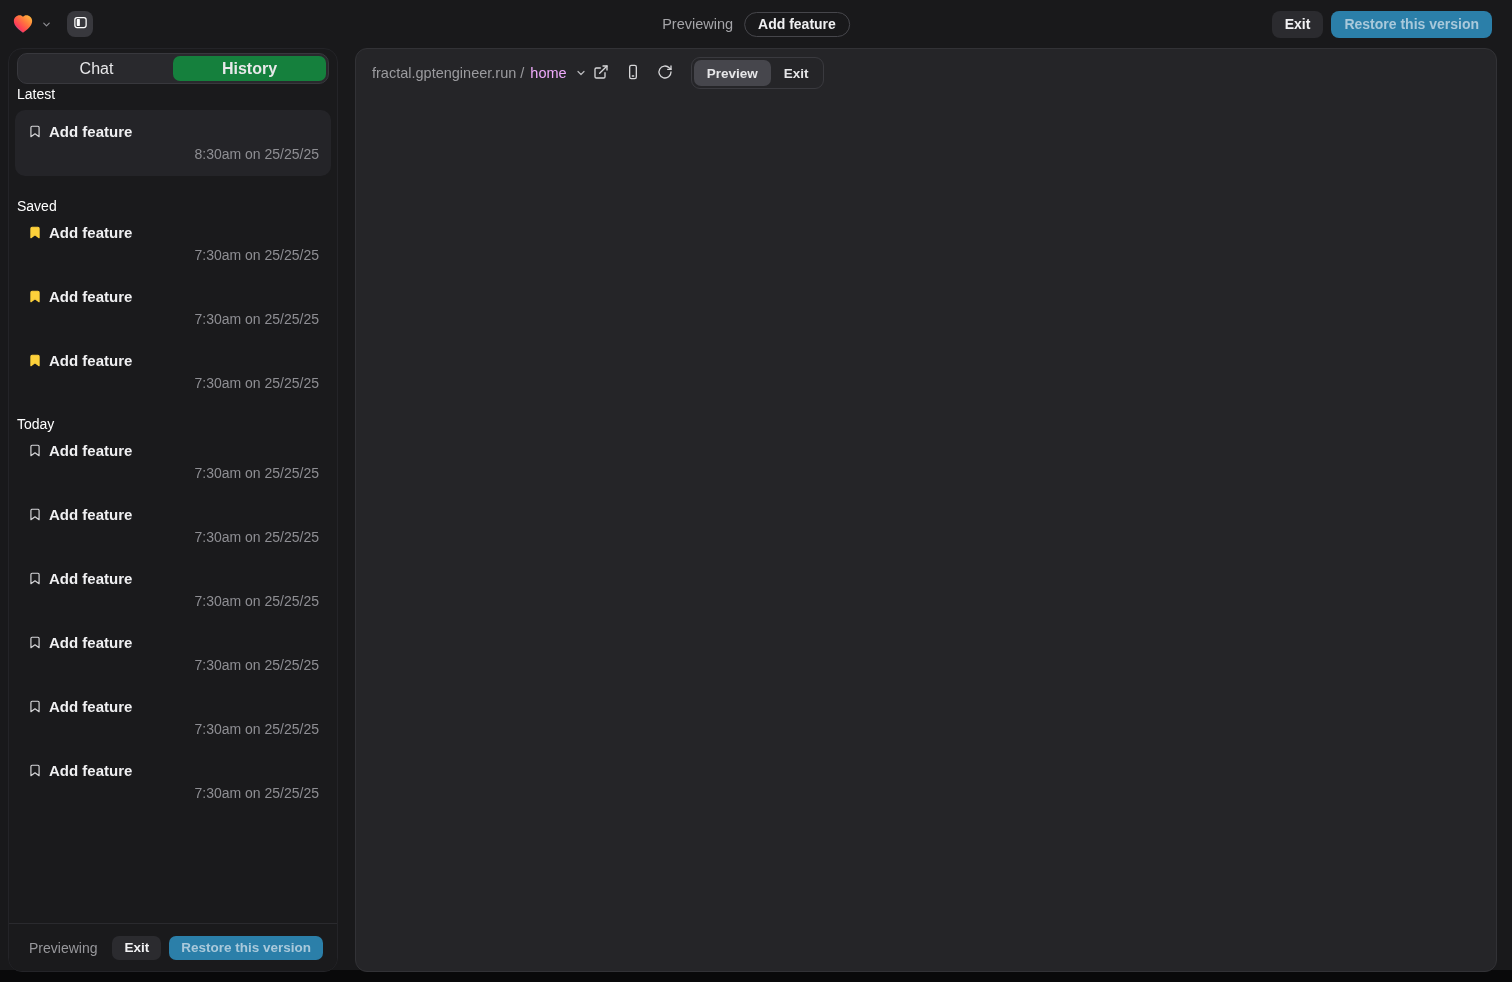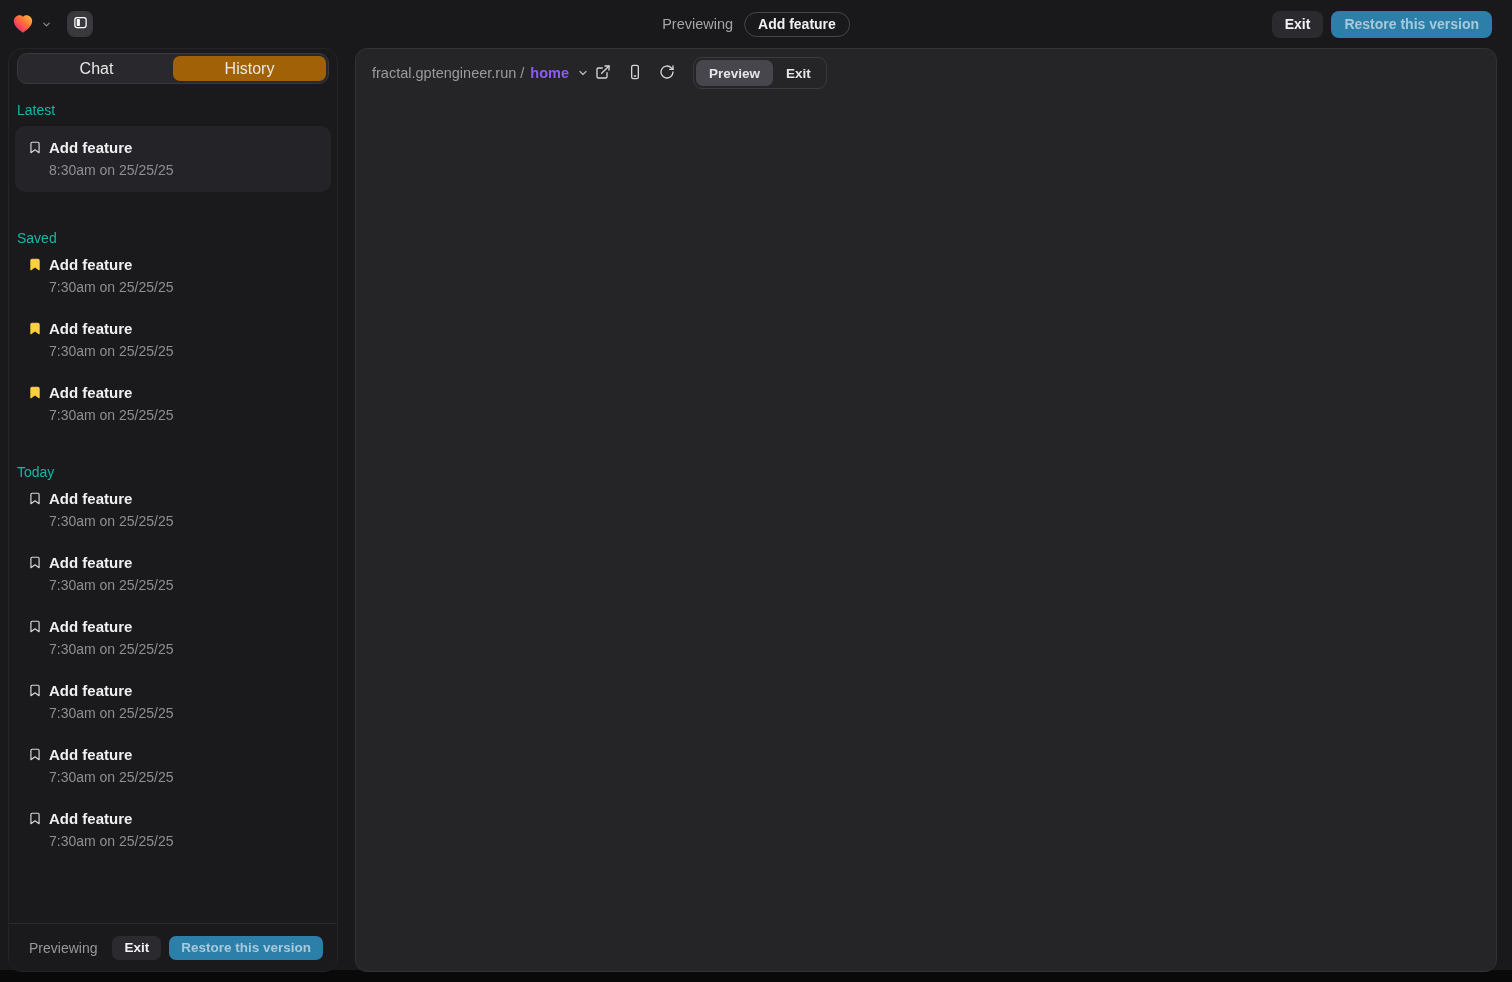"History" .tab.active { background: #a16207 -> #15803d; font-weight: 400 -> 700 }
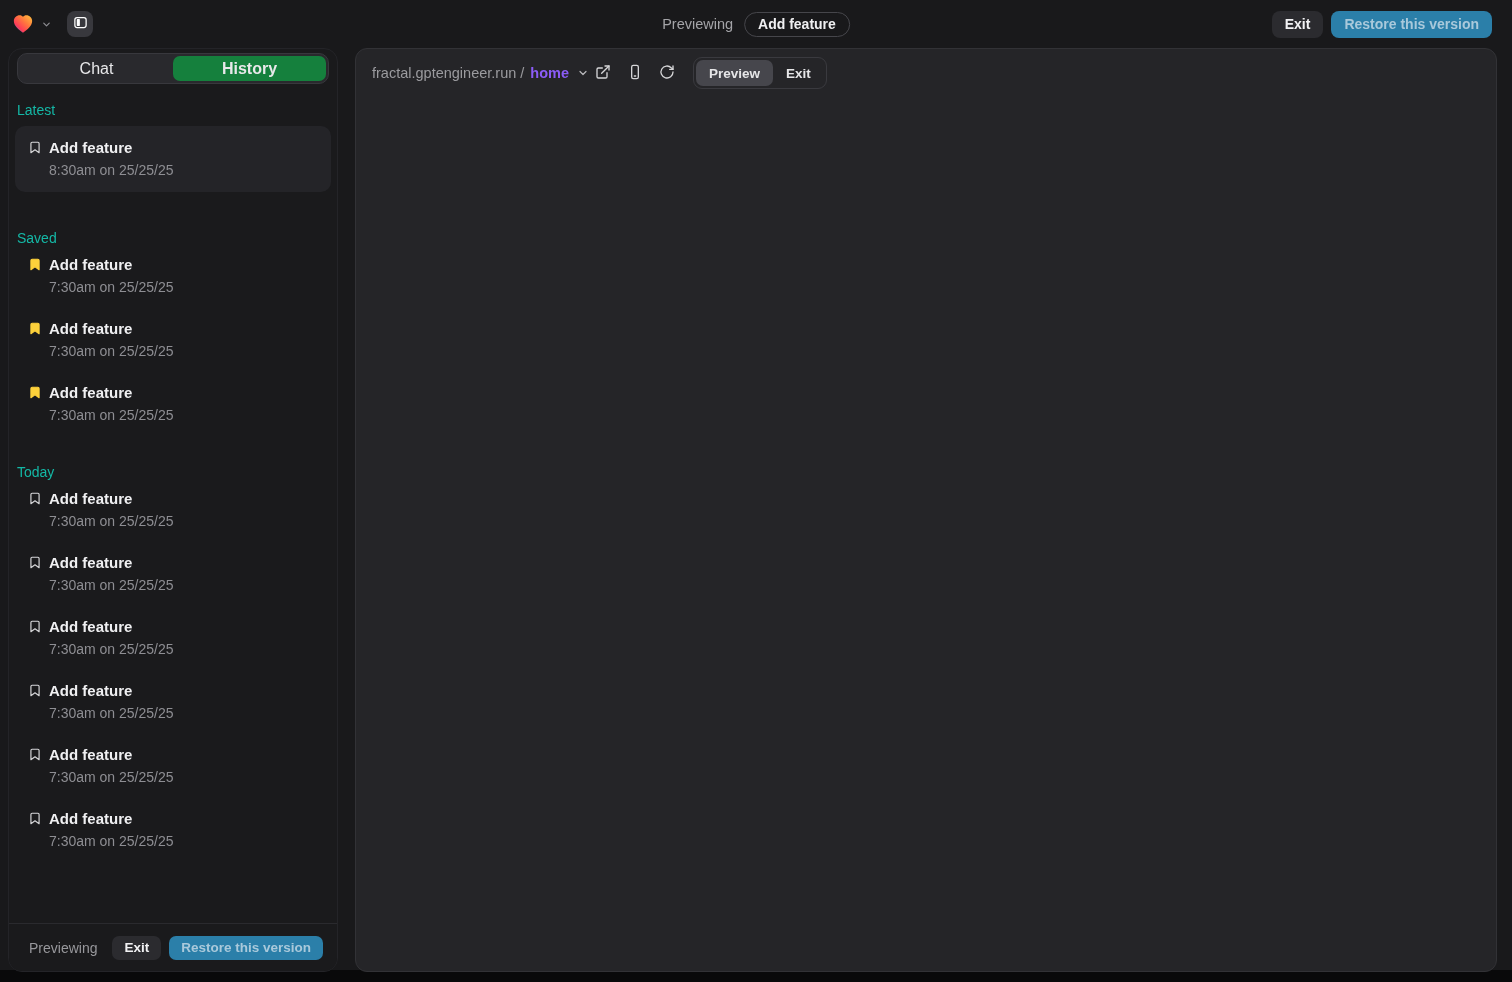"home" .url-page { color: #8b5cf6 -> #f0abfc; font-weight: 700 -> 400 }
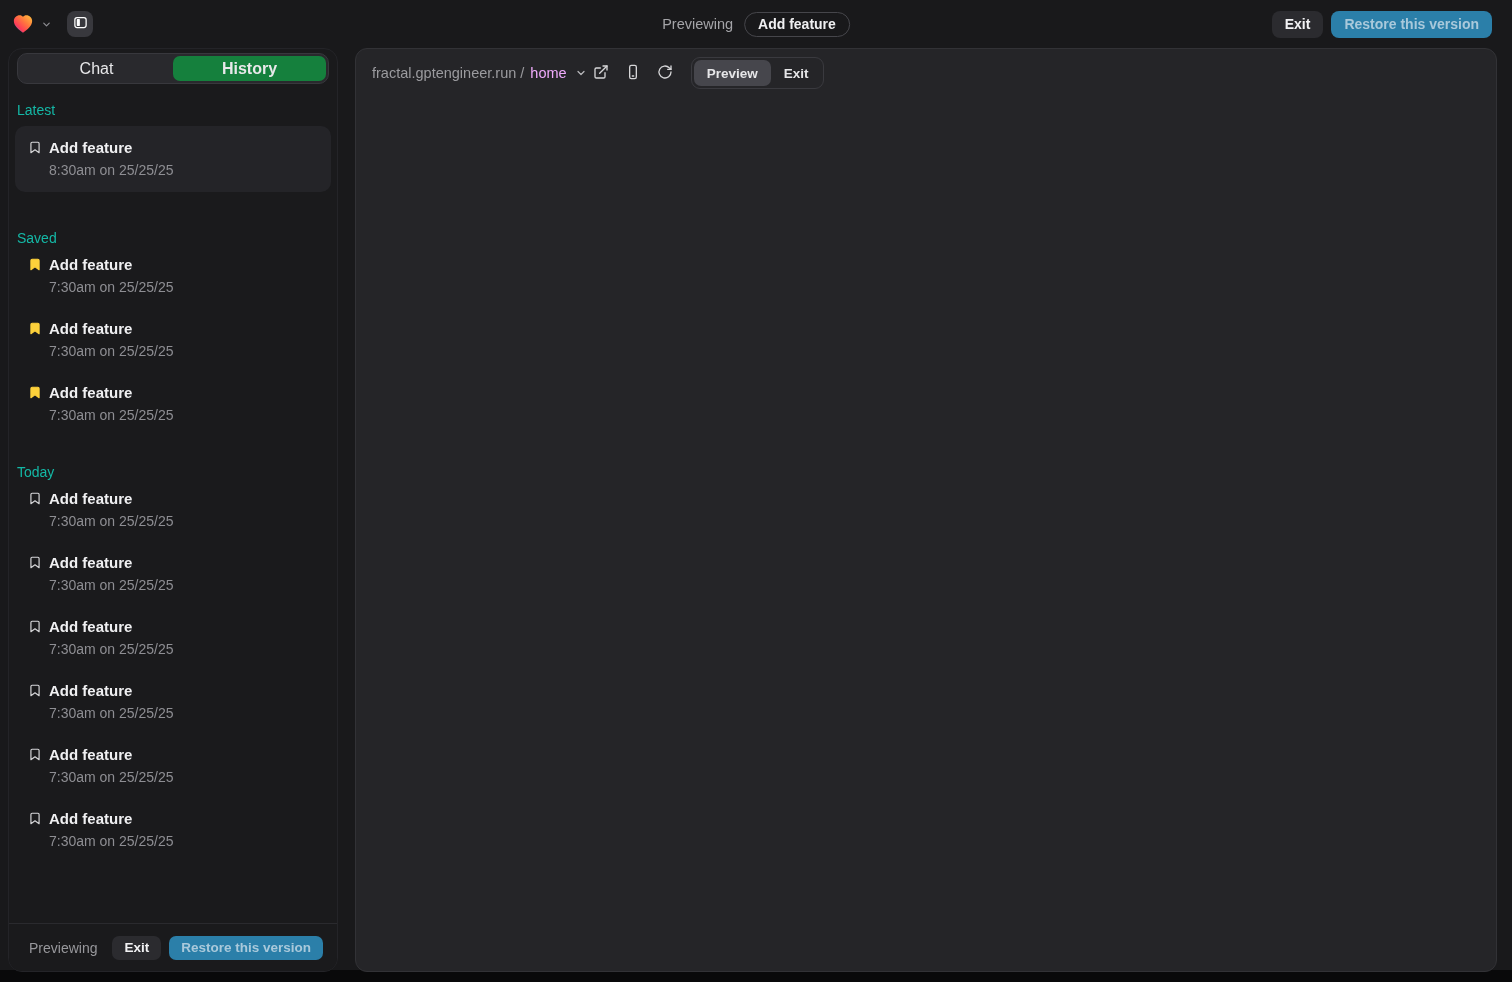"Latest" .section-header { color: #14b8a6 -> #ffffff; padding-top: 16px -> none }
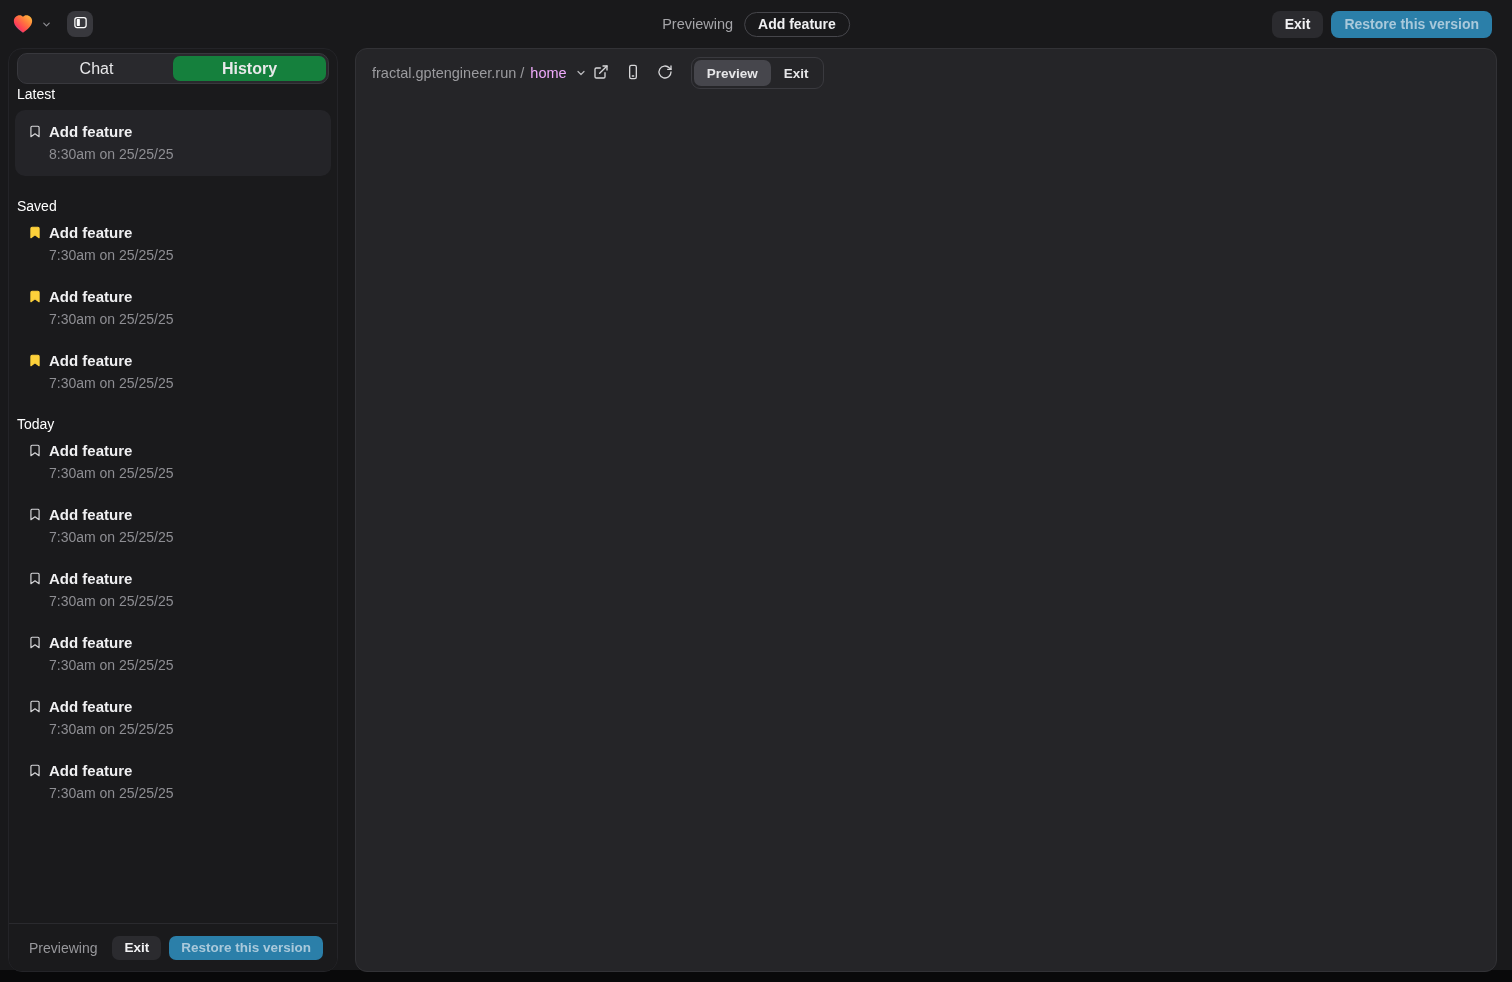"8:30am on 25/25/25" .item .ts { text-align: none -> right }
